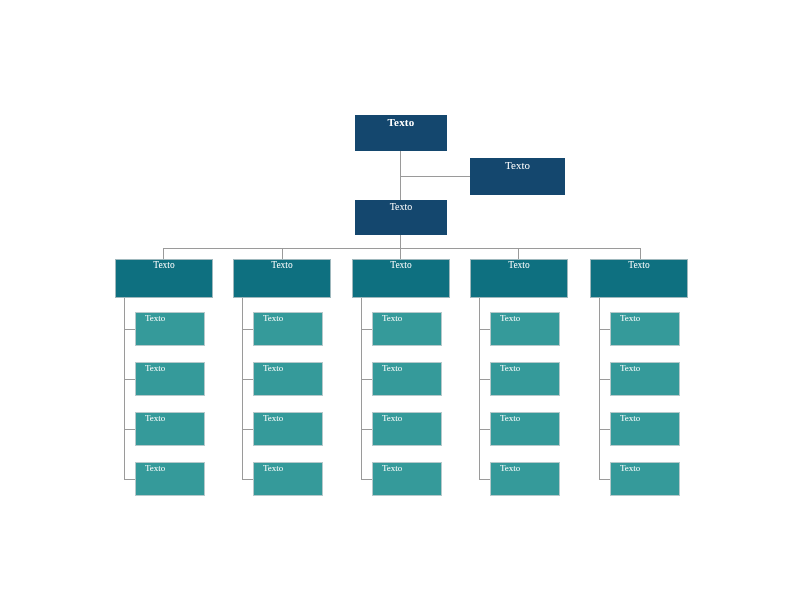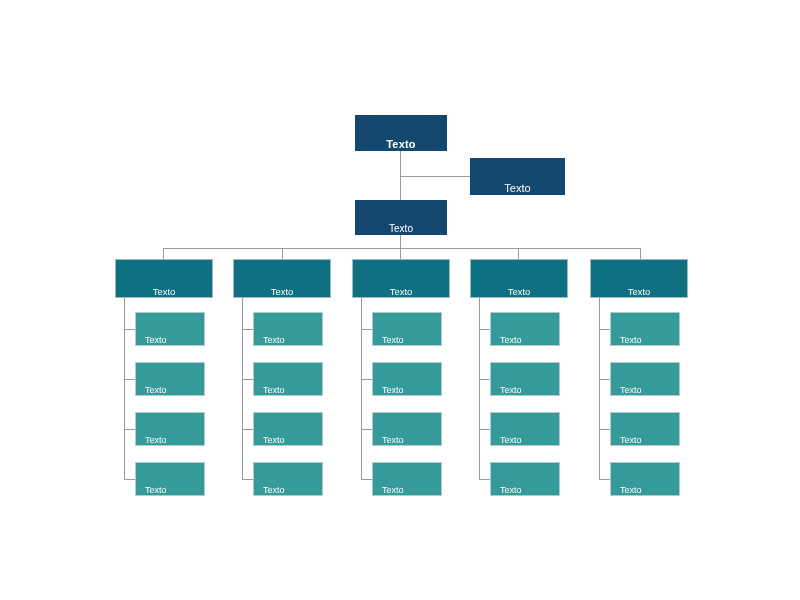"Texto" .node { align-items: flex-end -> flex-start; font-family: none -> Liberation Serif, serif }
